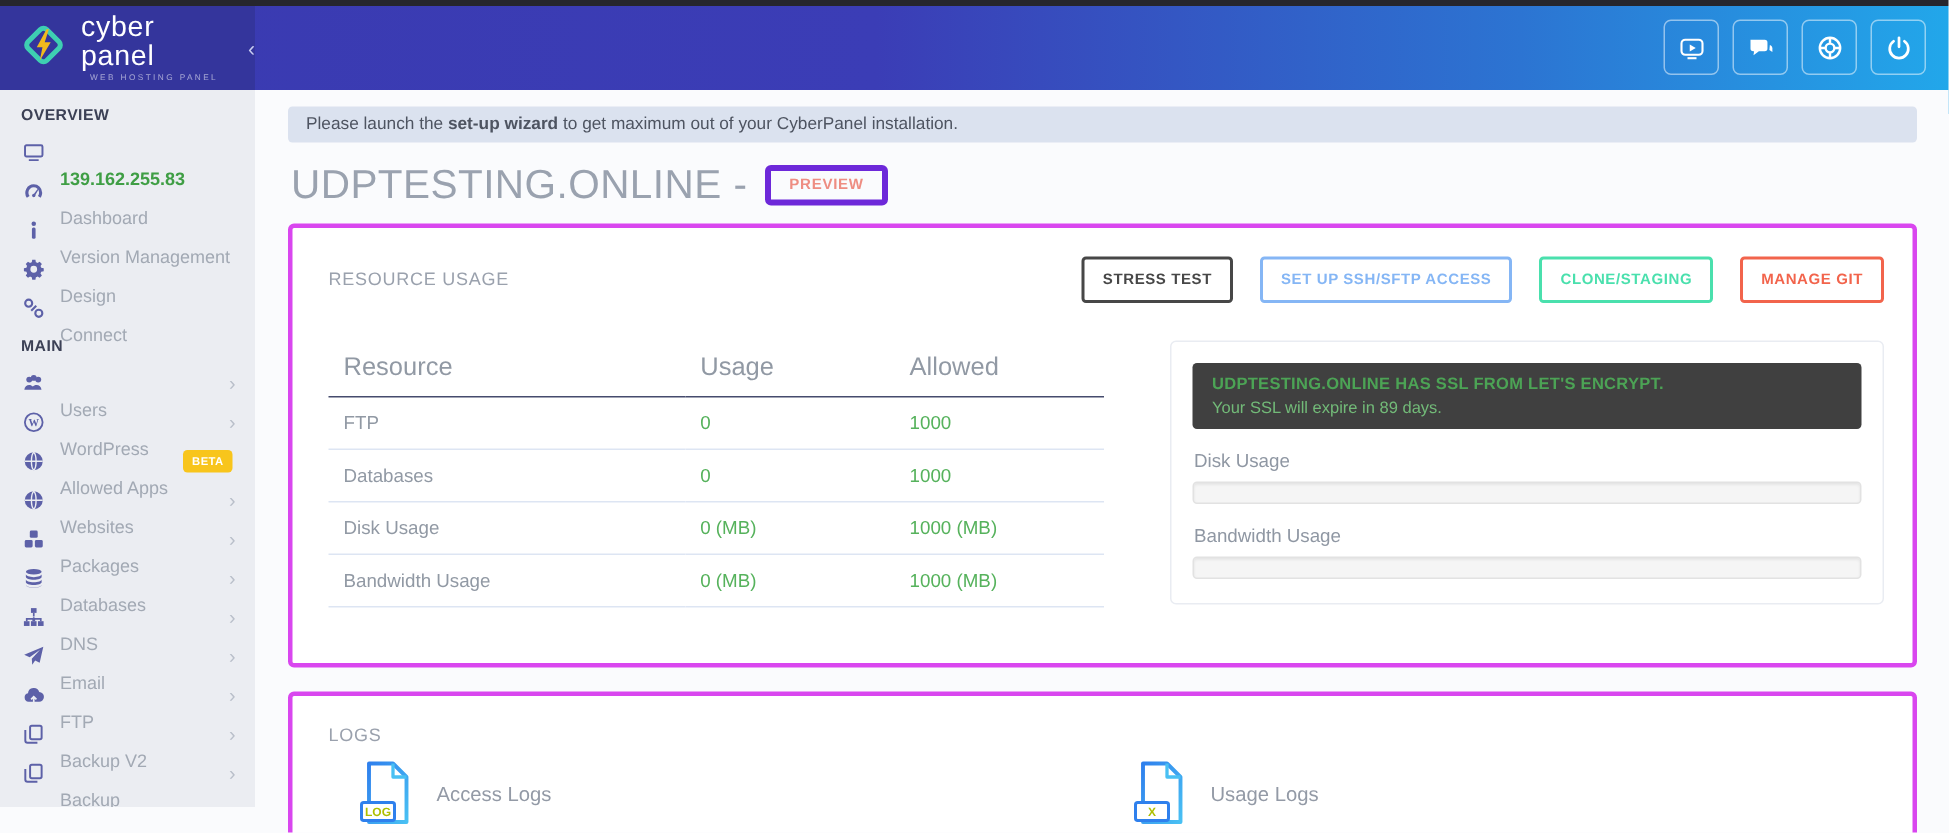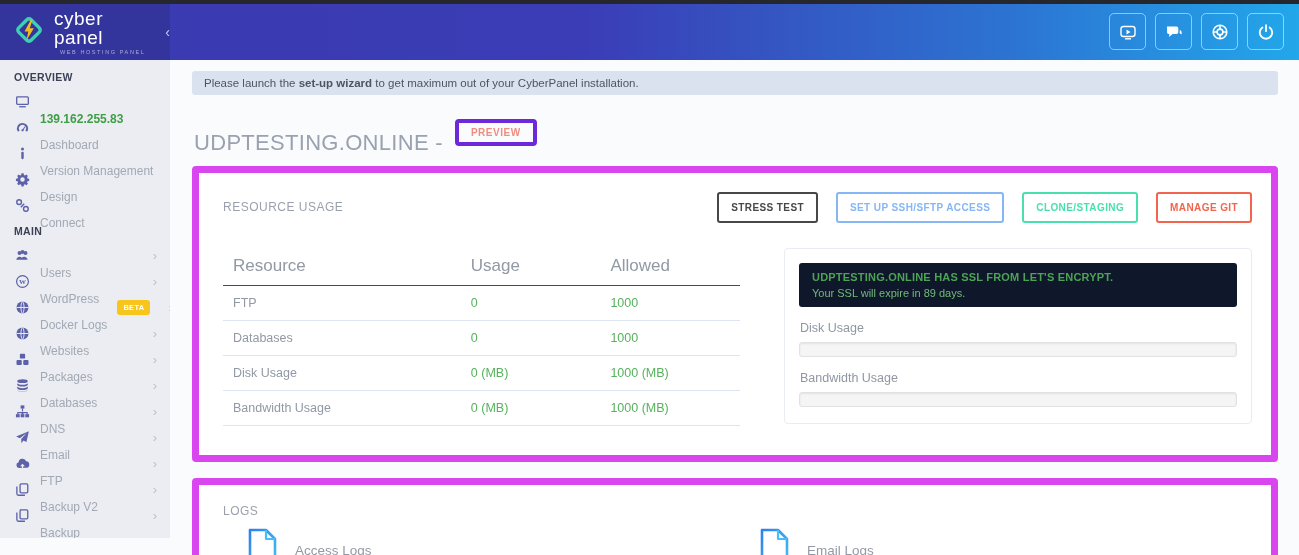"UDPTESTING.ONLINE -" .page-title { font-size: 22px -> 27px; margin-top: 22px -> none }
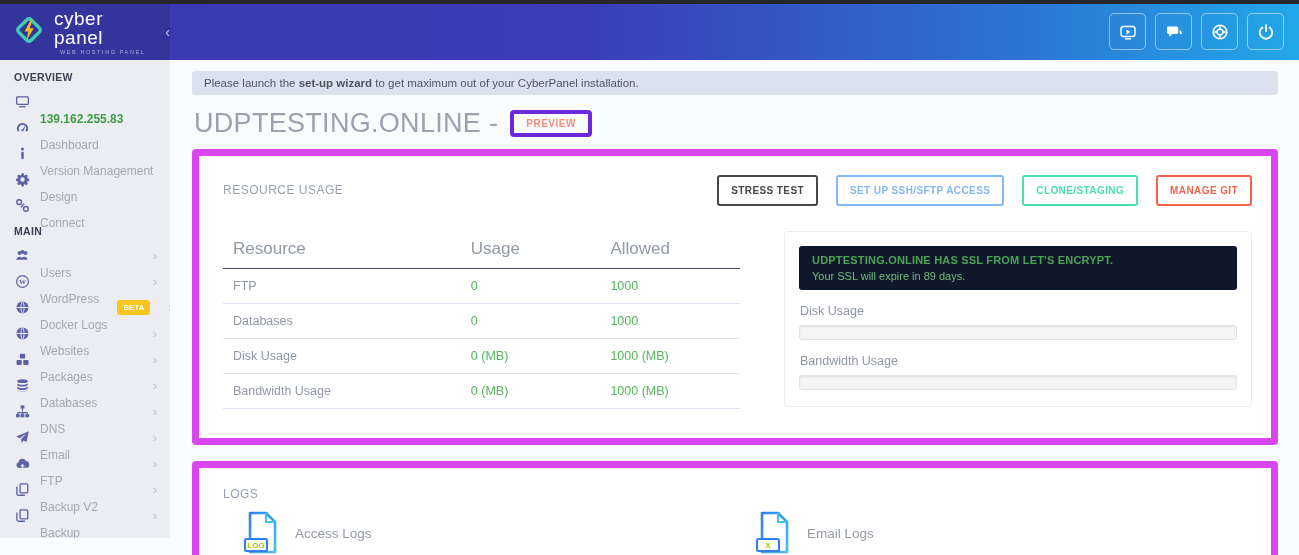"RESOURCE USAGE" .card { border: 7px solid #d946ef -> 3px solid #d946ef }
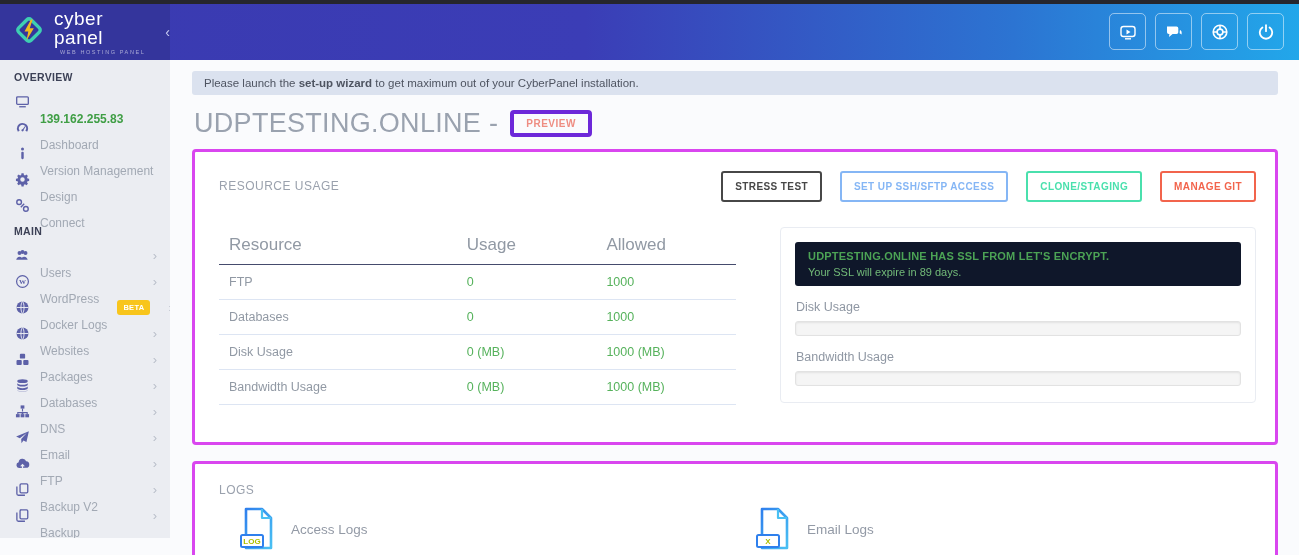"UDPTESTING.ONLINE HAS SSL FROM LET'S" .ssl-alert { background: #0f172a -> #404040 }
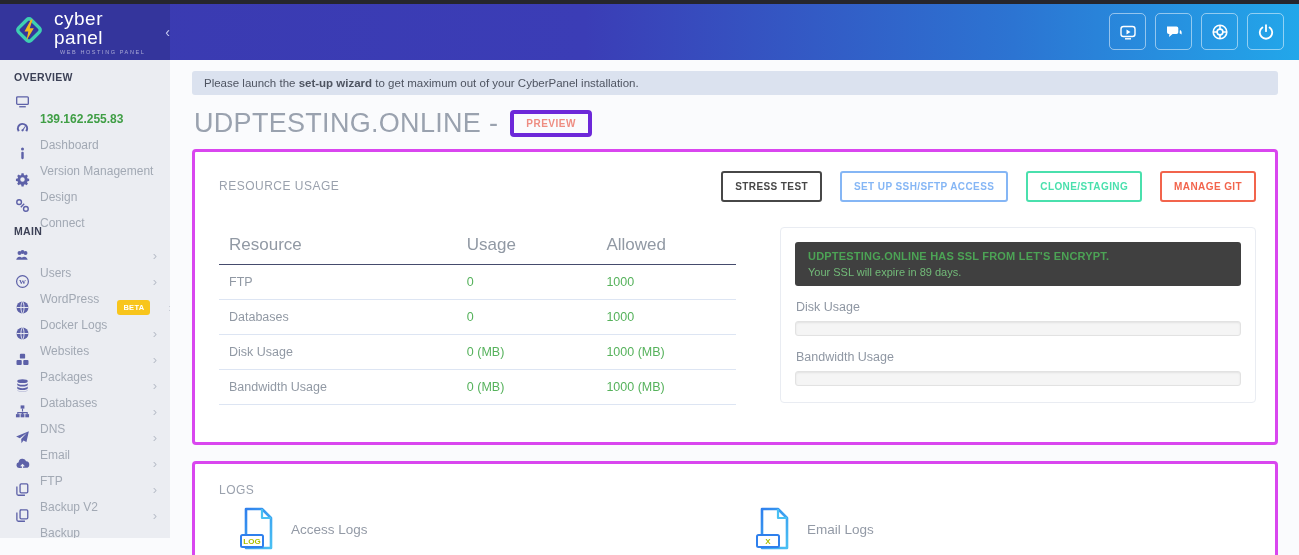"Docker Logs" span.slabel { text: Docker Logs -> Allowed Apps }
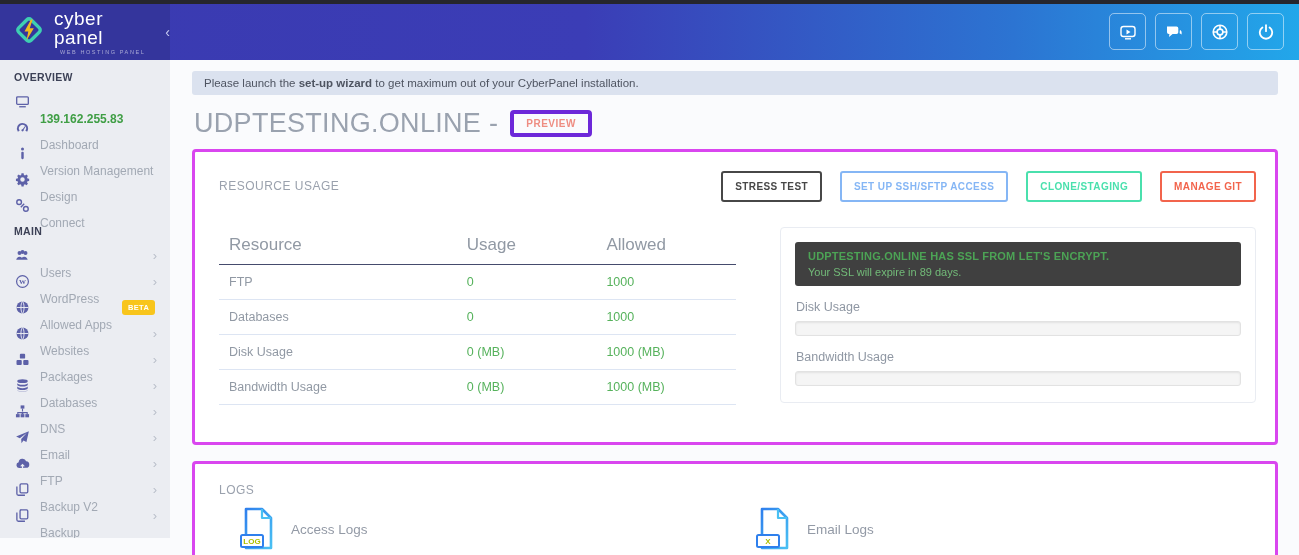"Email Logs" span.log-label { text: Email -> Usage }
